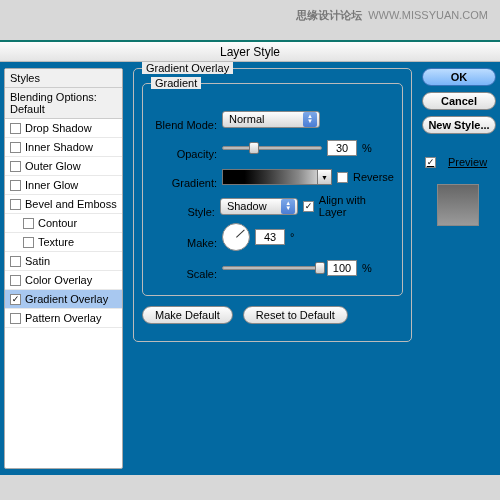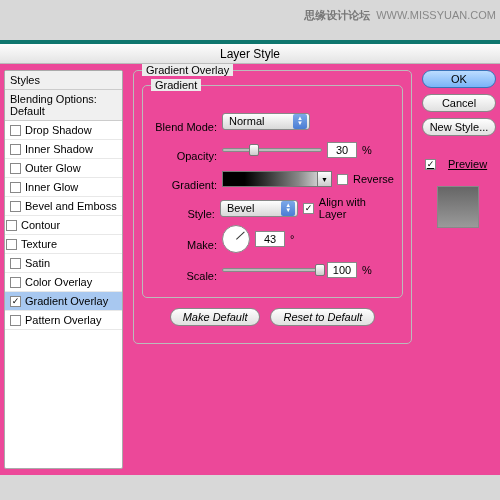"思缘设计论坛 WWW.MISSYUAN.COM" .watermark { right: 4px -> 12px }
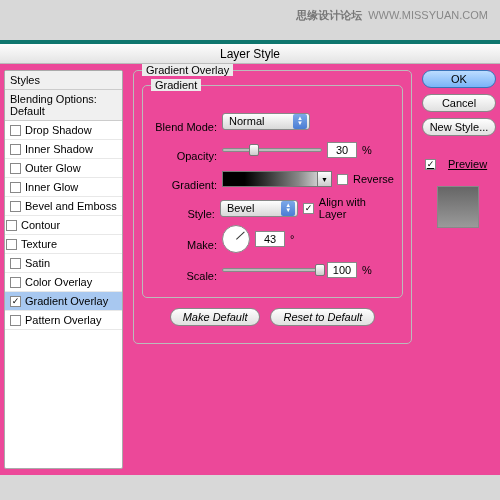"Layer Style" .dialog { background: #ec4899 -> #0369a1; border-top: 4px solid #0f766e -> 2px solid #0f766e }
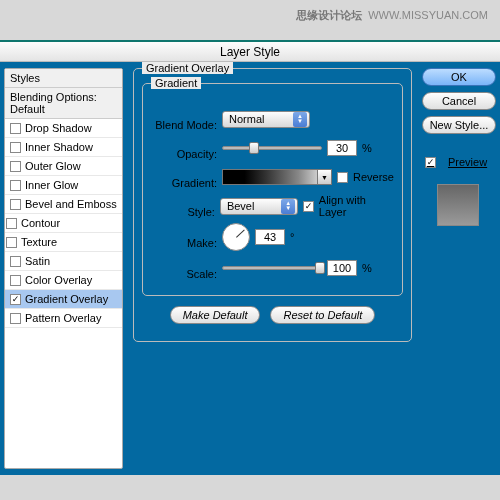"OK" .right-btn { font-weight: none -> bold }
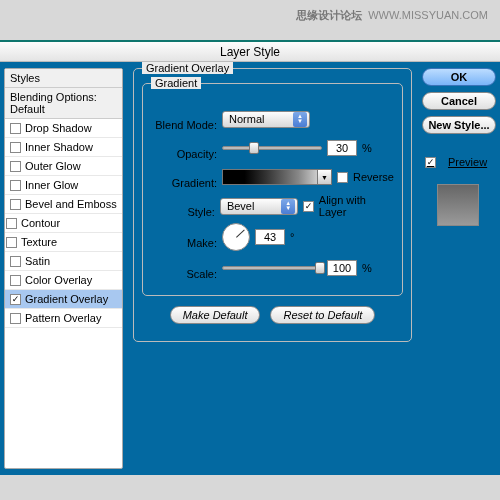"Normal" span.select { width: 88px -> 98px }
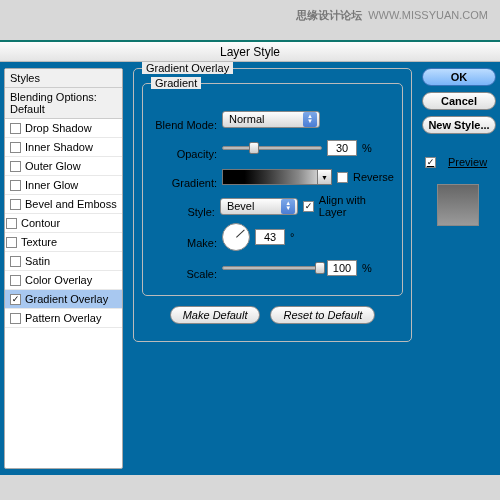"Bevel" span { text: Bevel -> Shadow }
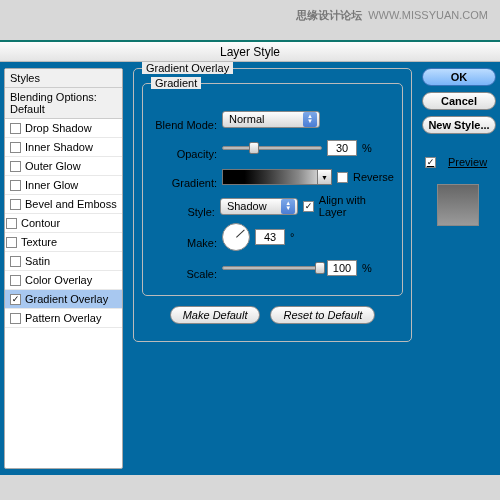"Contour" .lp-item.indent { padding-left: 1px -> 18px }
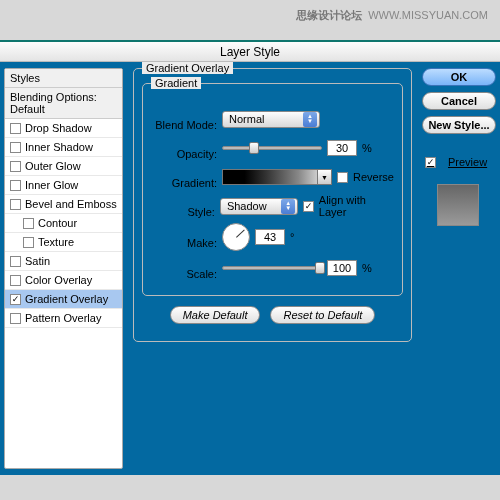"Make Default" div.row { font-style: italic -> none; justify-content: center -> none }
